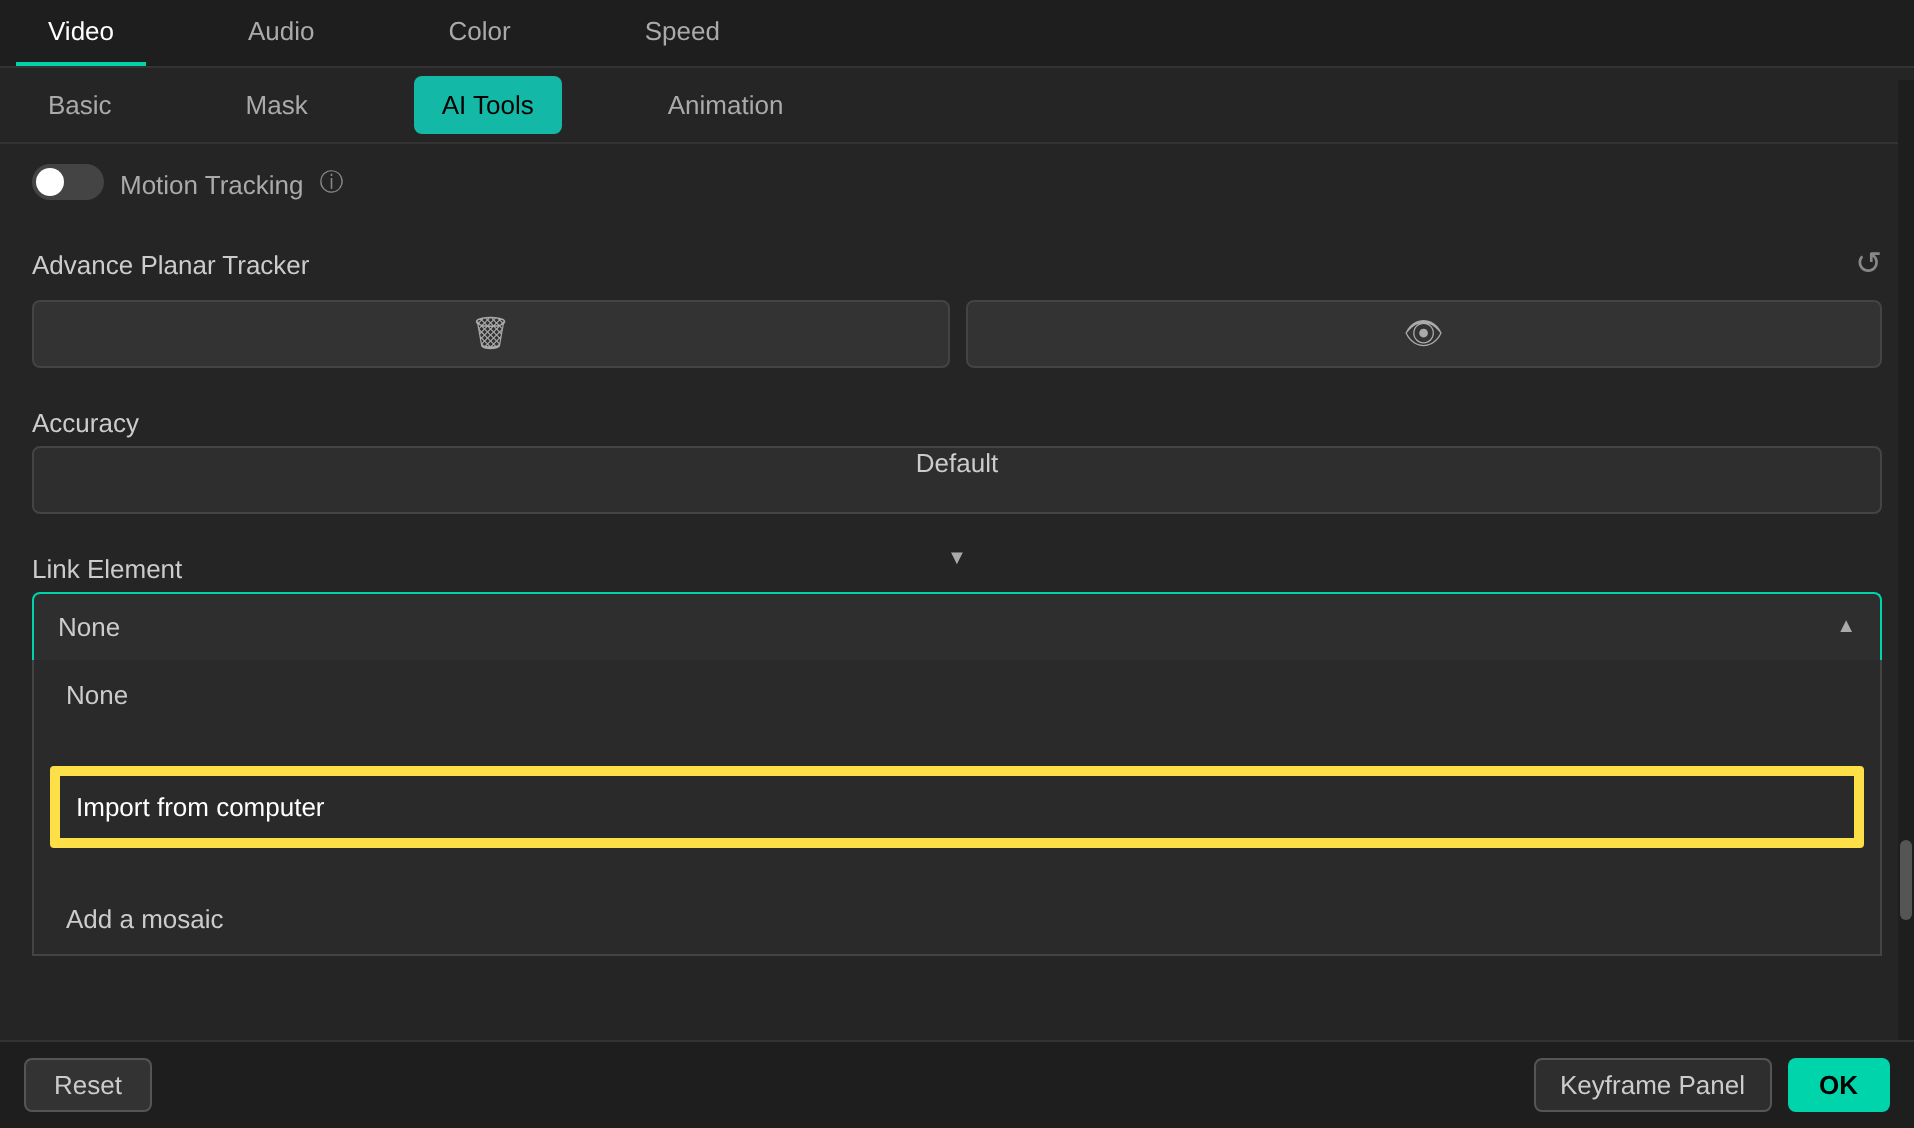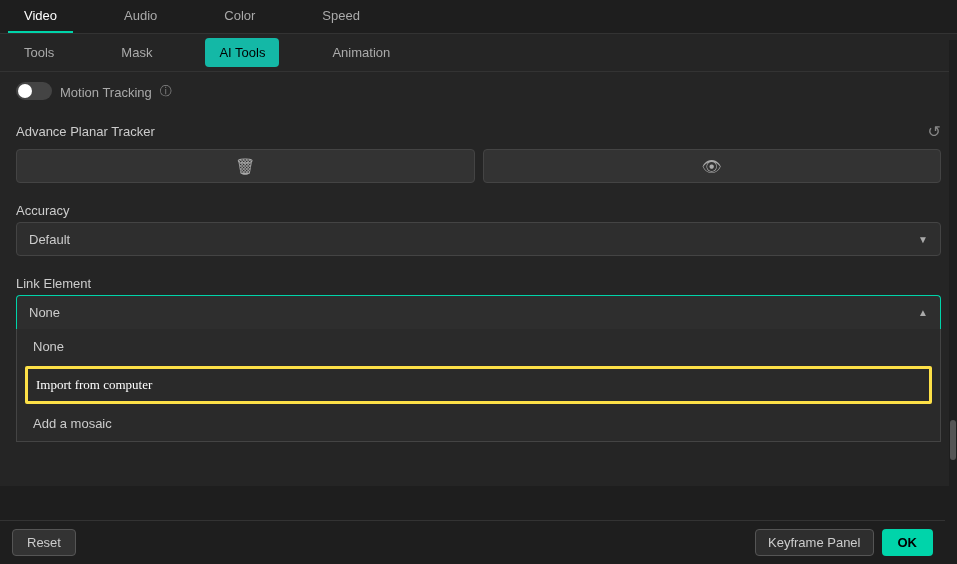"Tools" div.sub-tab { text: Tools -> Basic }
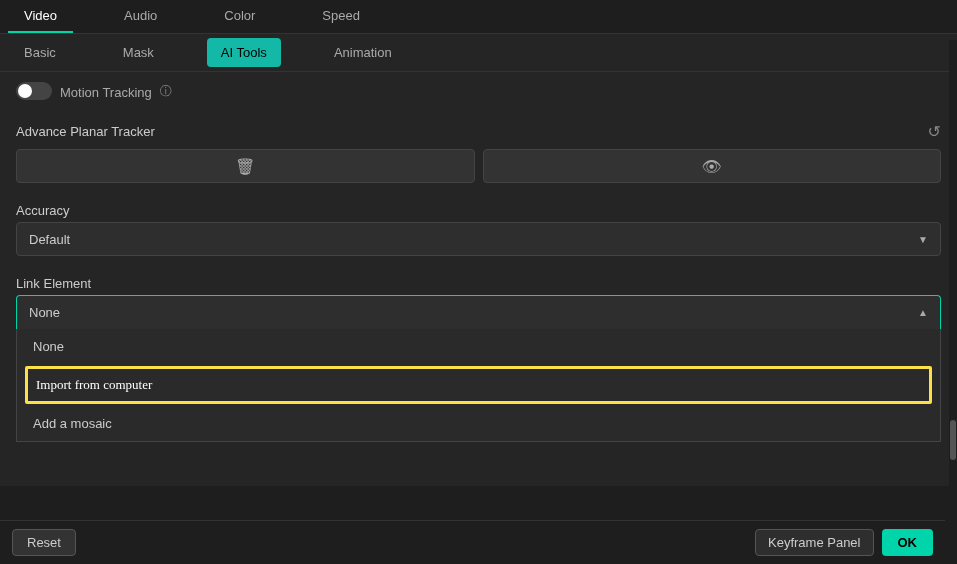"Default" .select-box { flex-direction: none -> column }
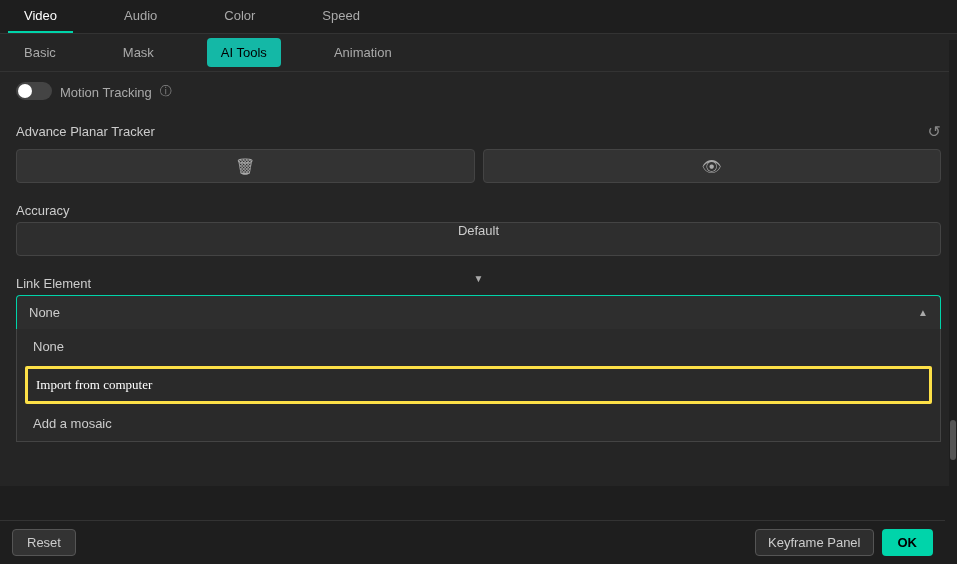"Import from computer" .dropdown-item.selected-highlight { border: 3px solid #fde047 -> 5px solid #fde047; font-family: Liberation Serif, serif -> none; margin: 2px 8px -> 18px 8px }
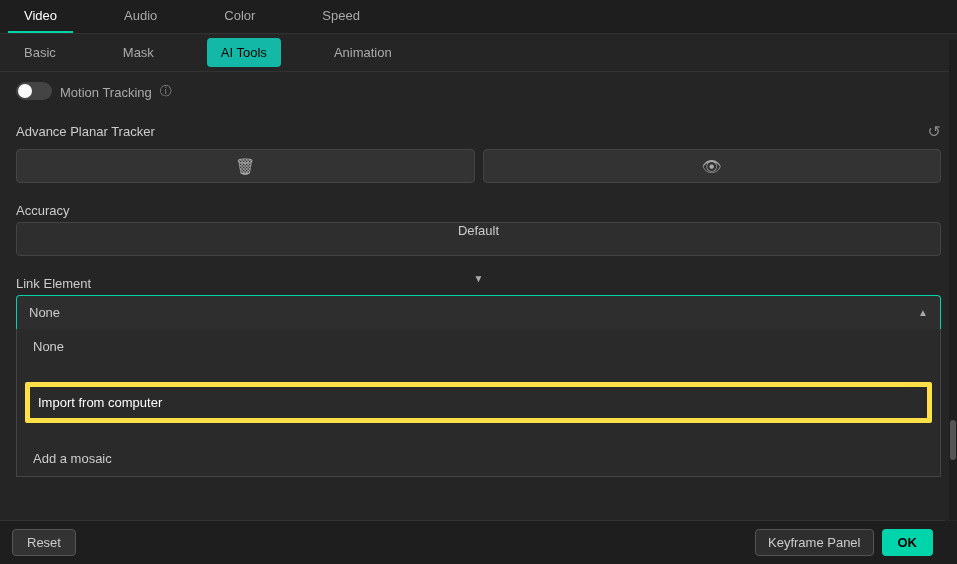"Reset" .bottom-bar { right: 12px -> 0 }
